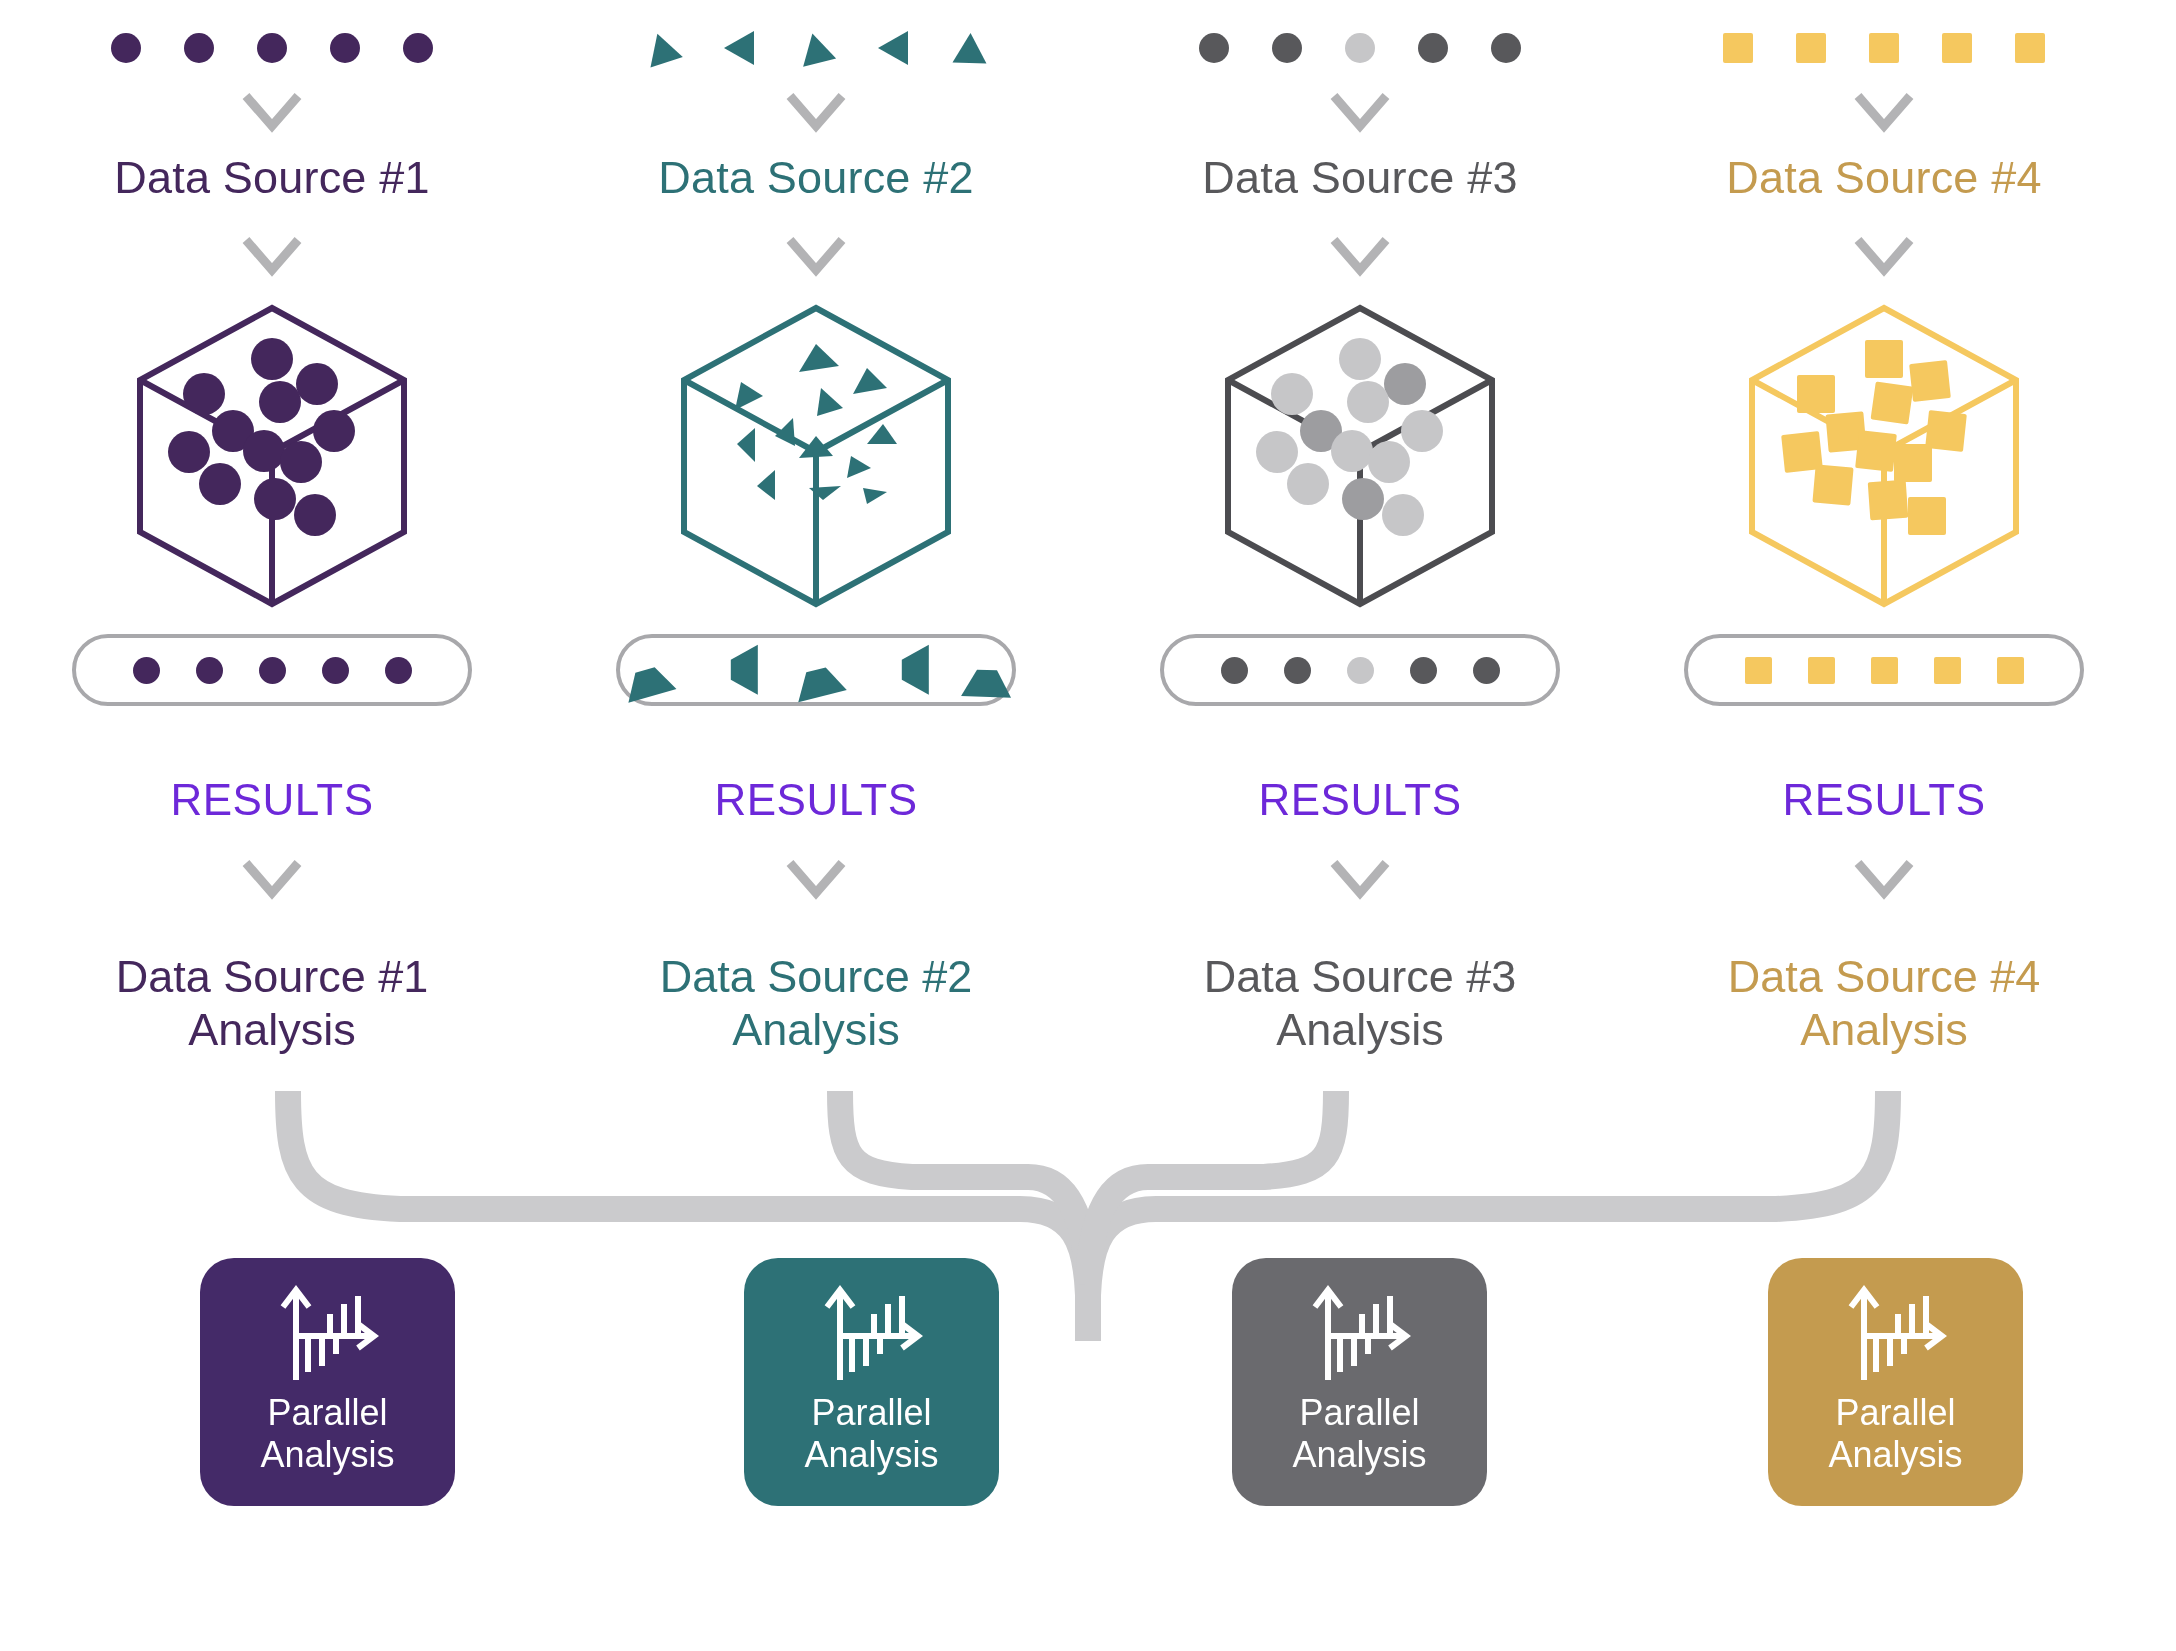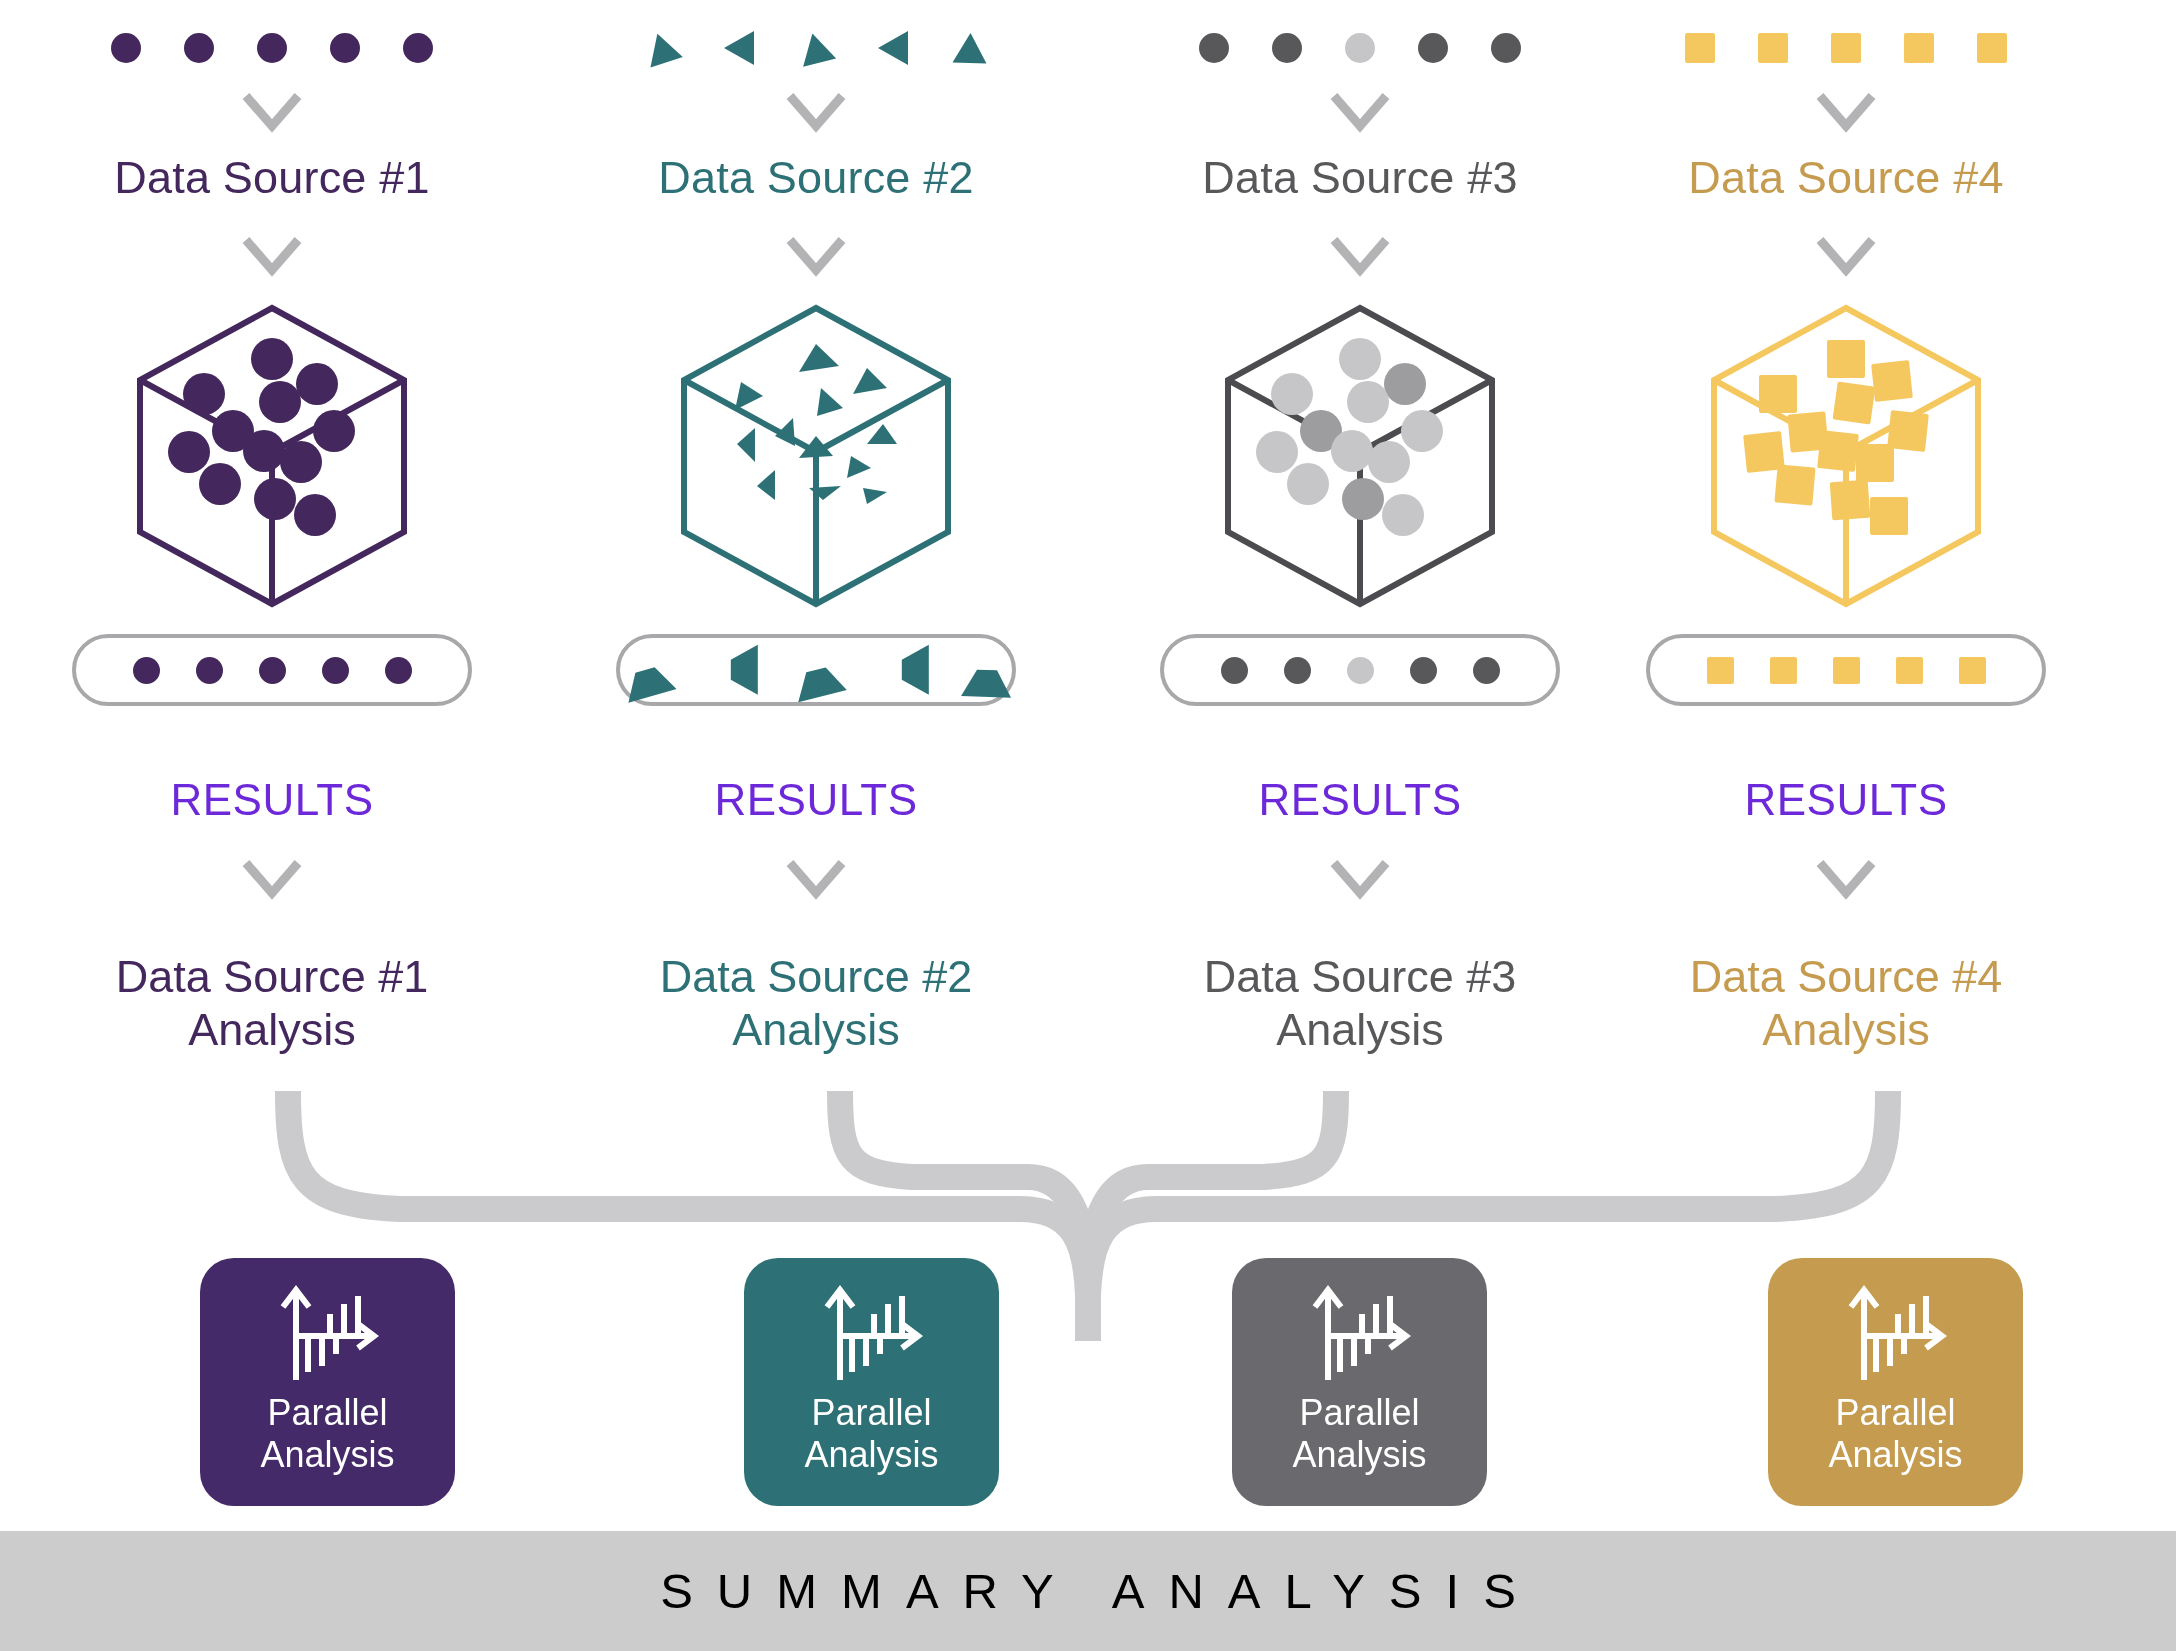"Data Source #4" .col-3 { left: 1574px -> 1612px }
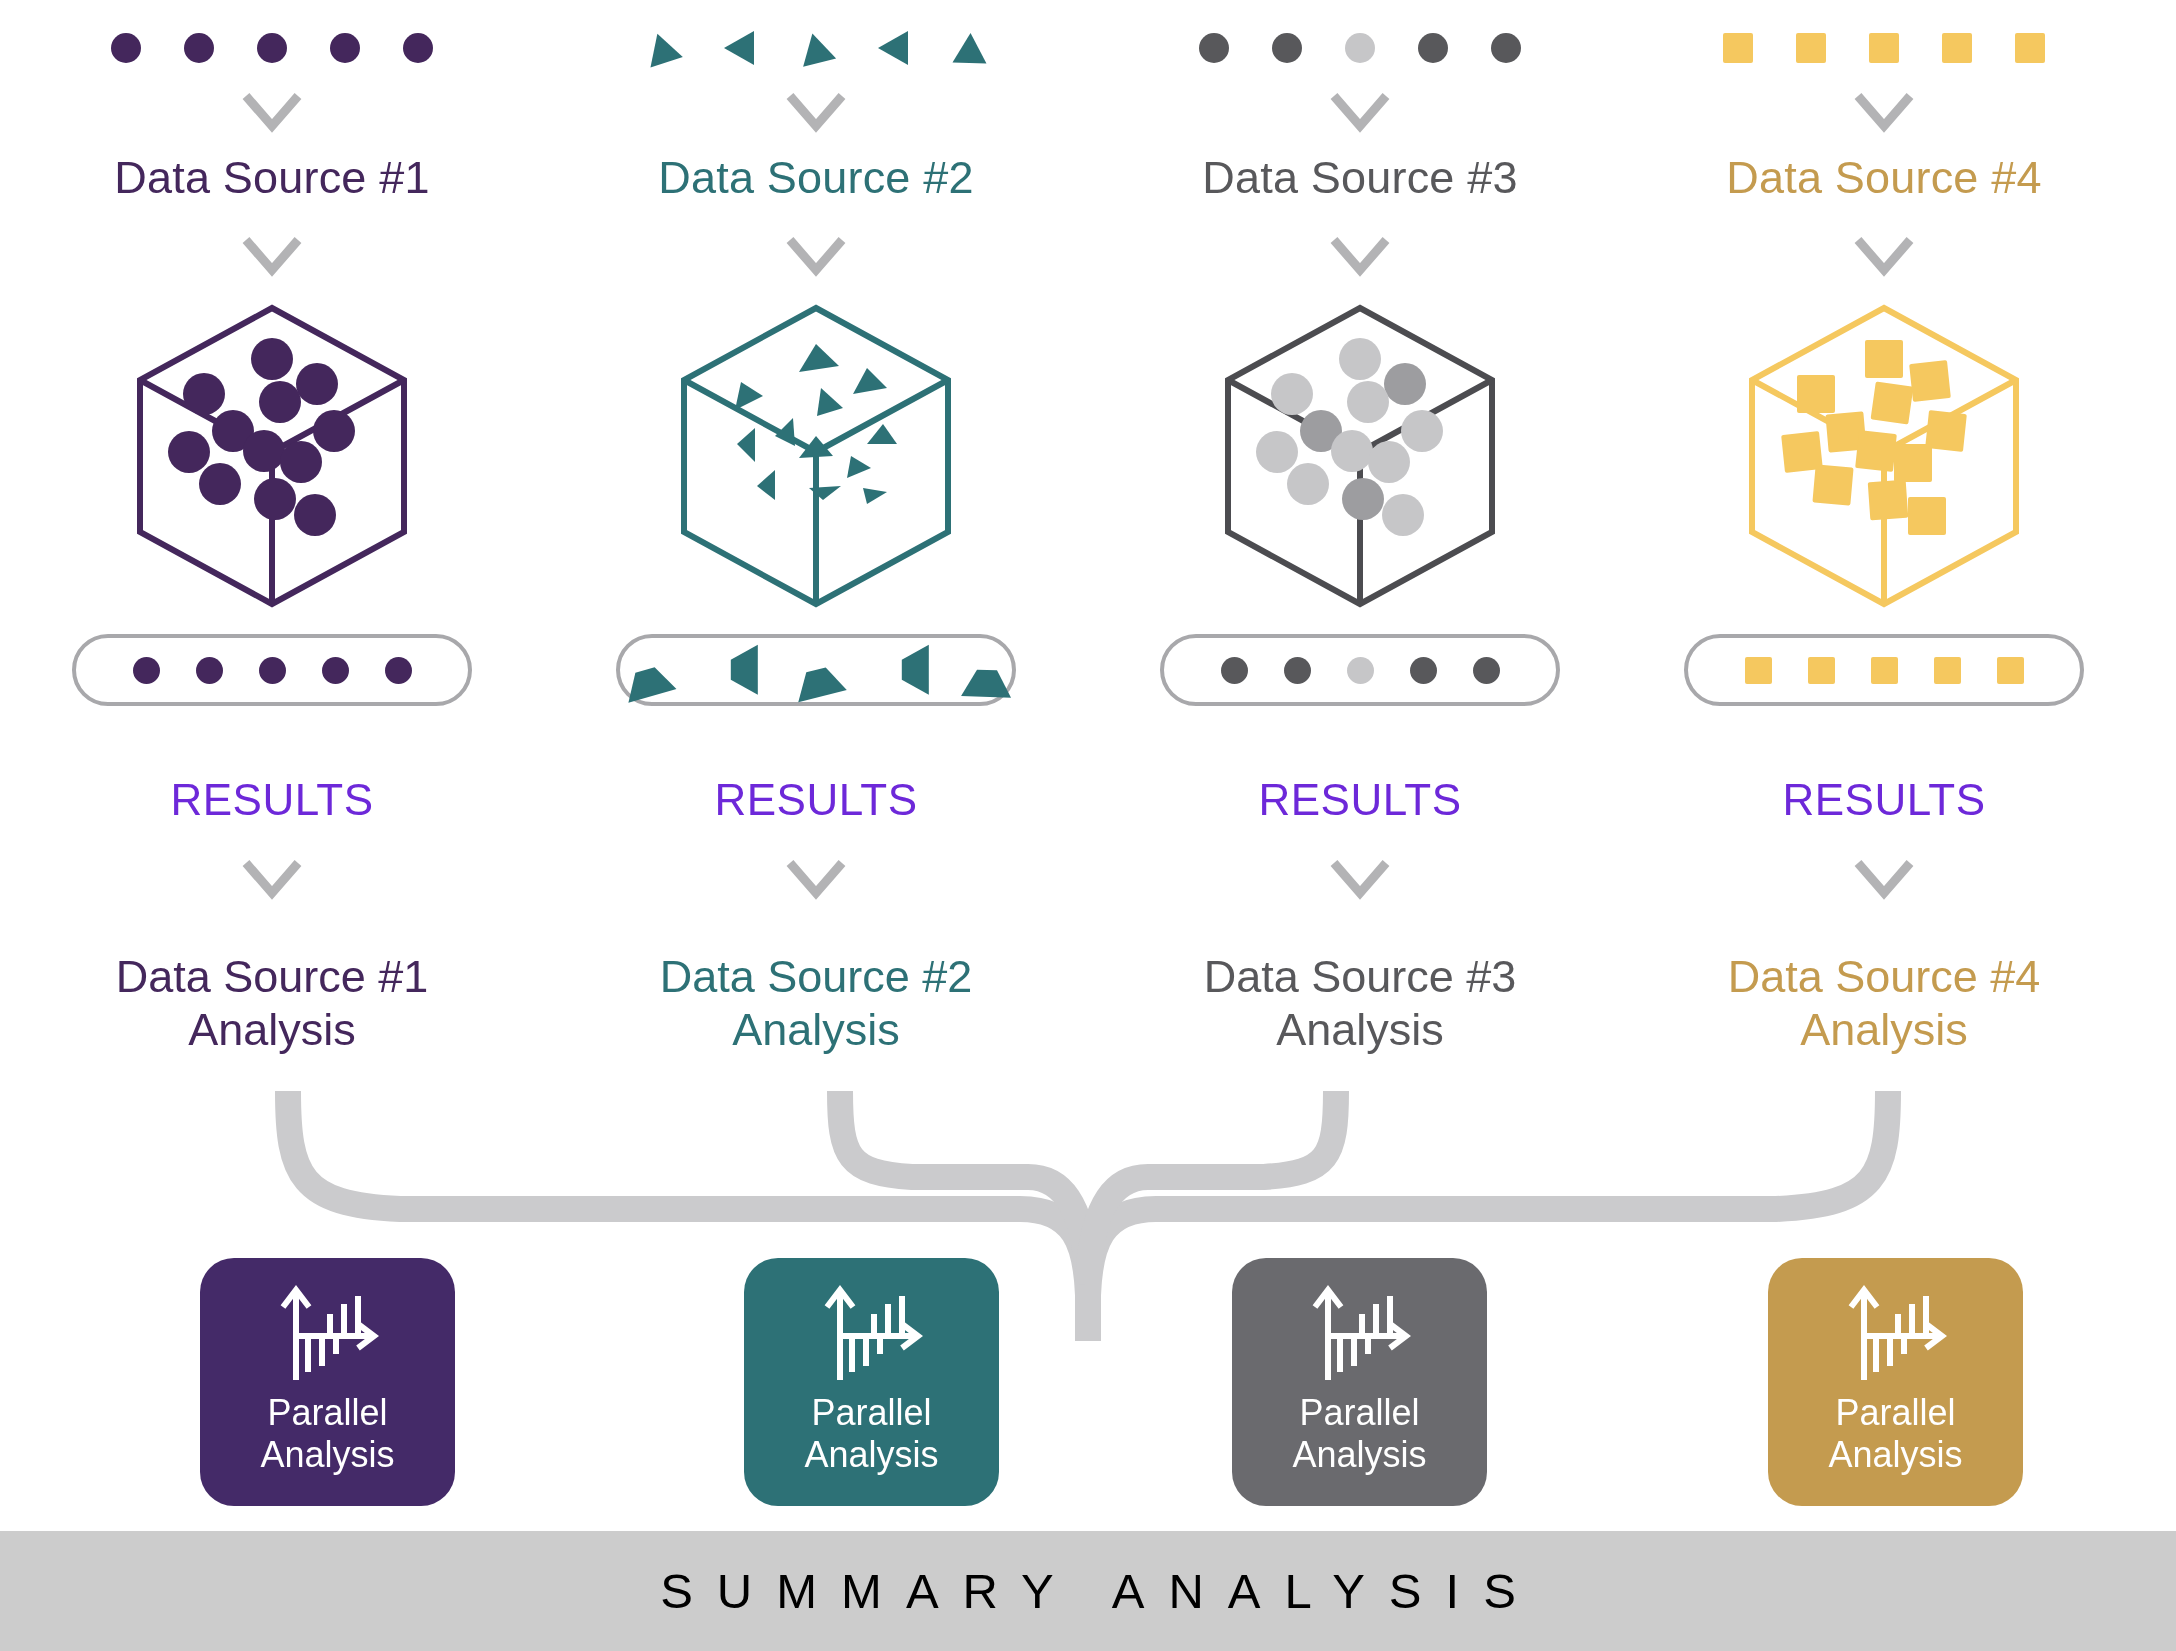"SUMMARY ANALYSIS" div { html: <div> <div>SUMMARY ANALYSIS</div> </div> -> none }
